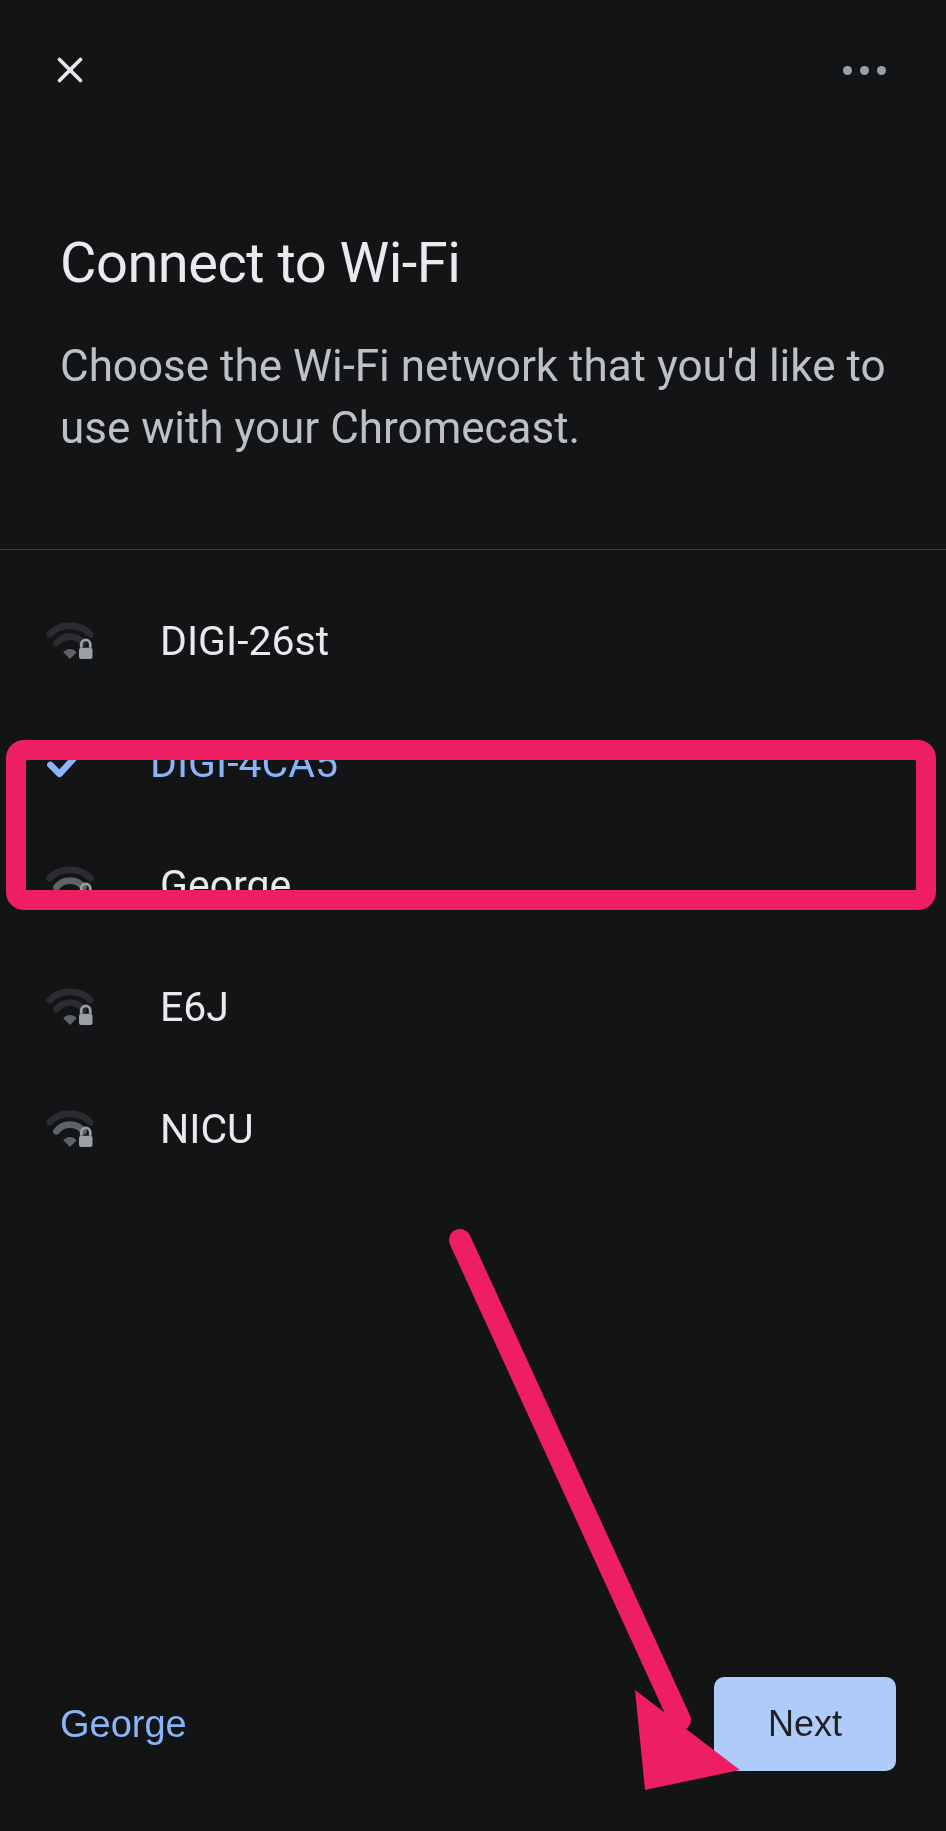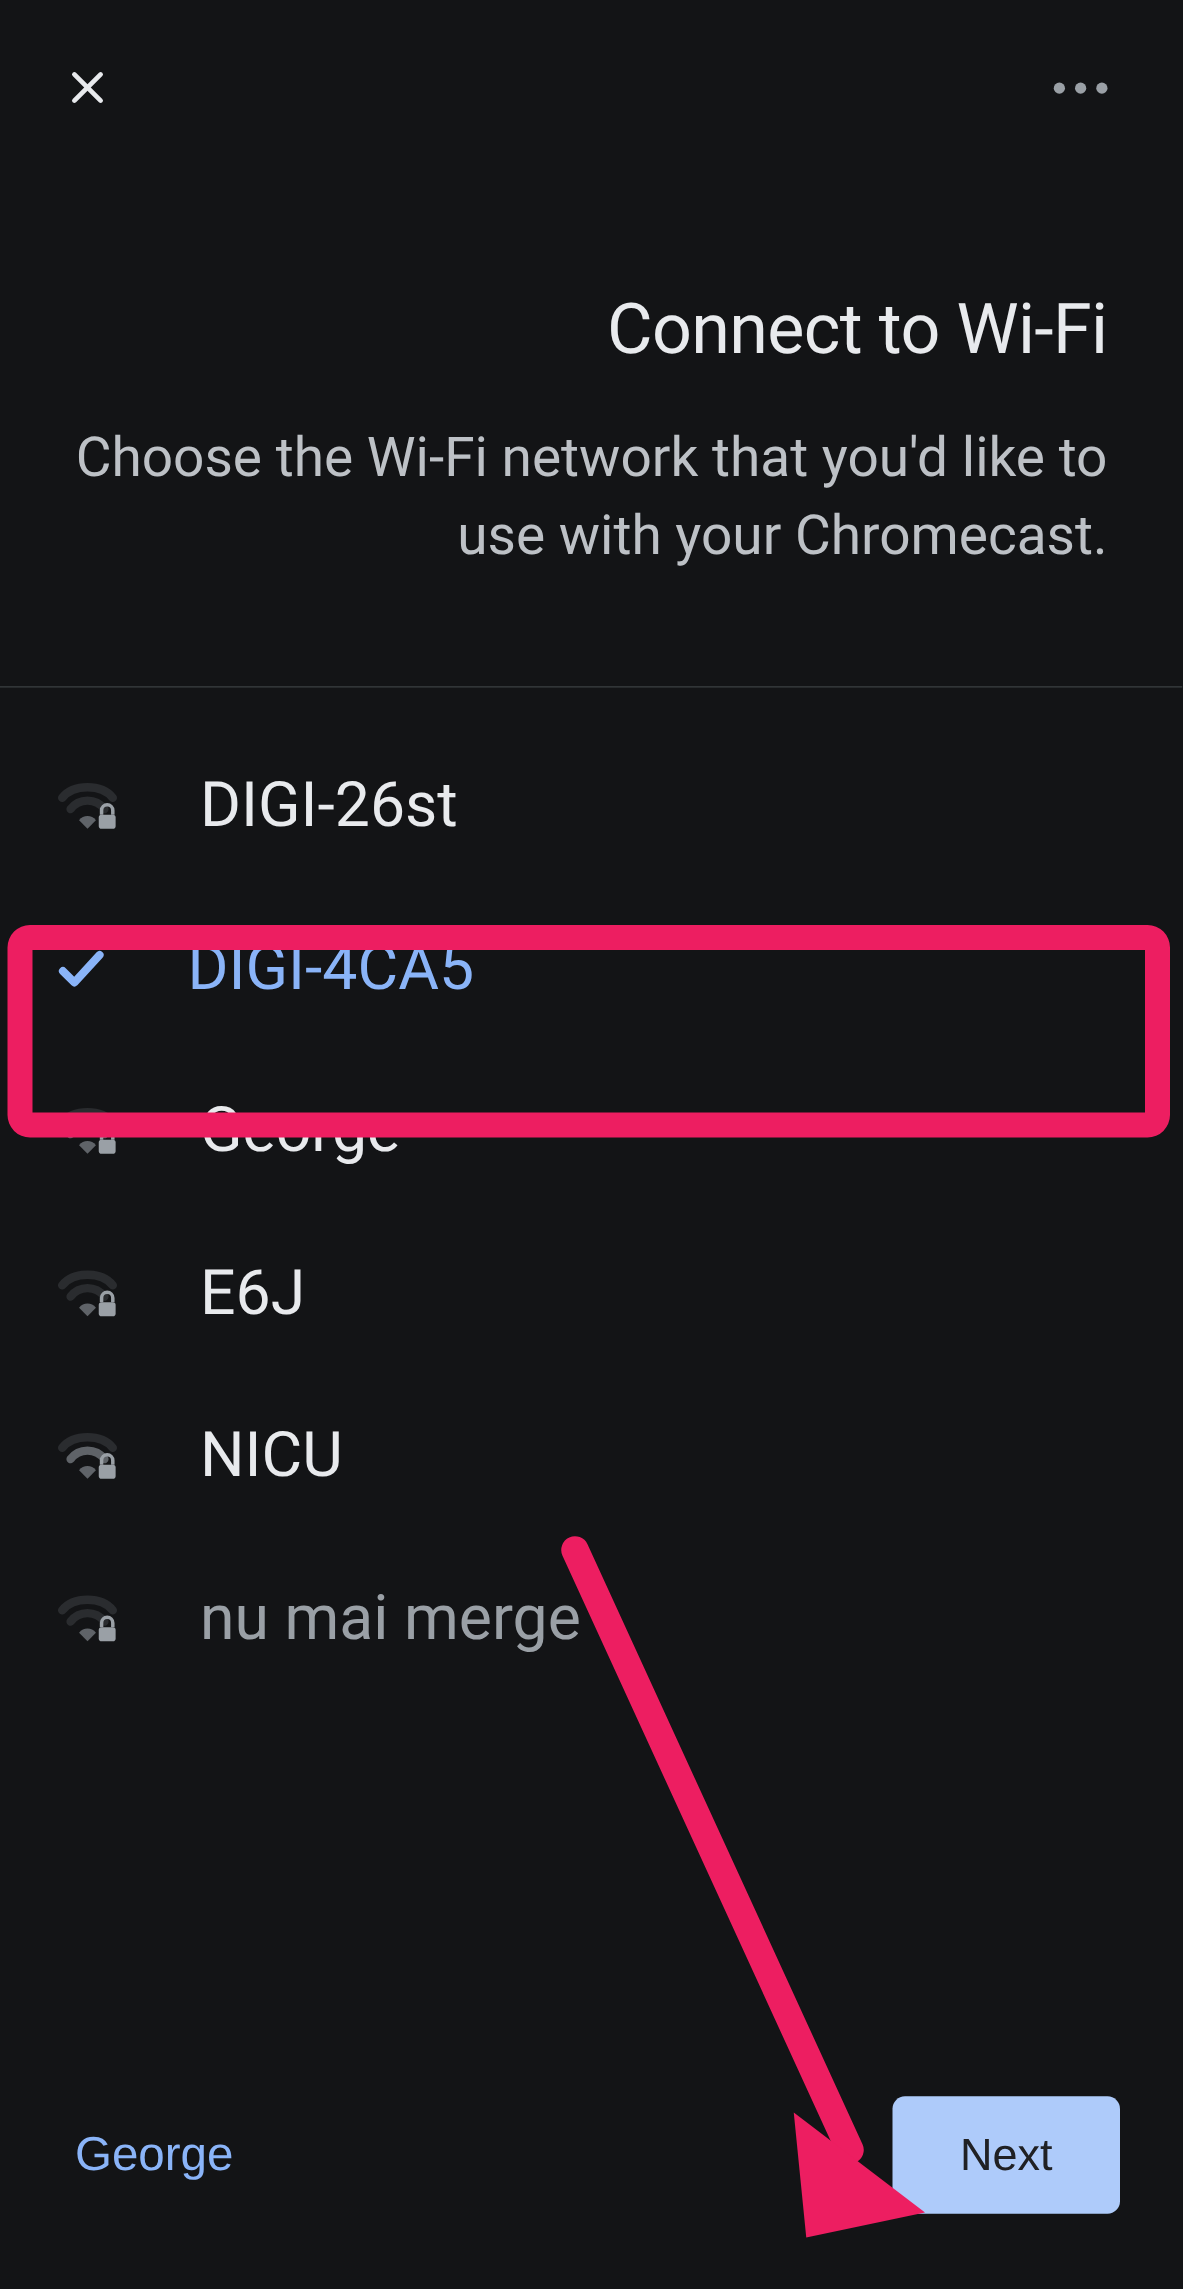"Connect to Wi-Fi" .title-block { text-align: right -> left }
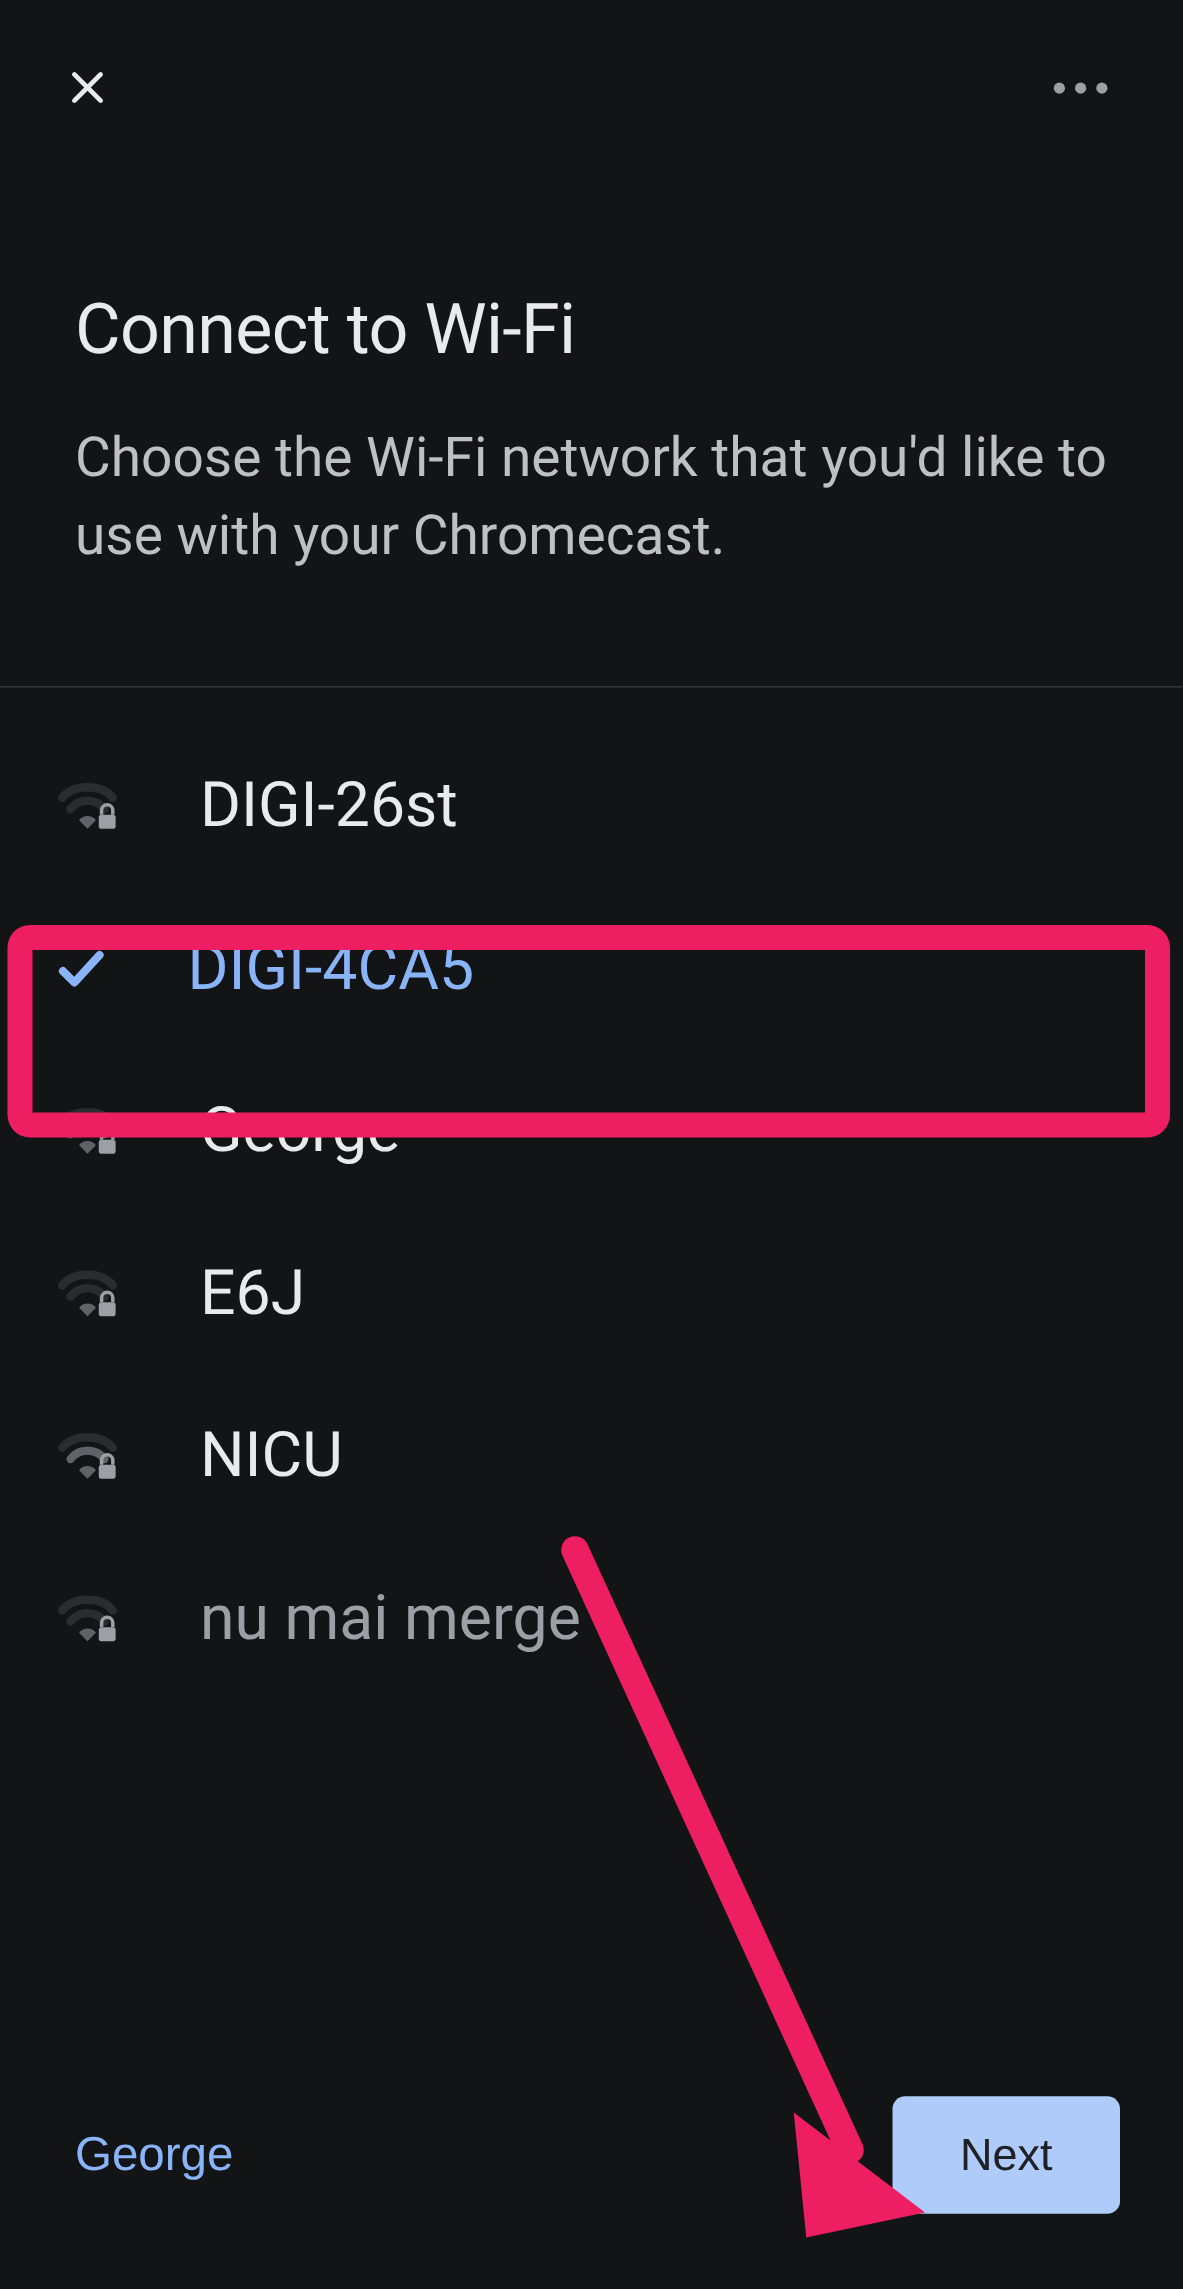"DIGI-26st" .network-label { font-size: 50px -> 41px }
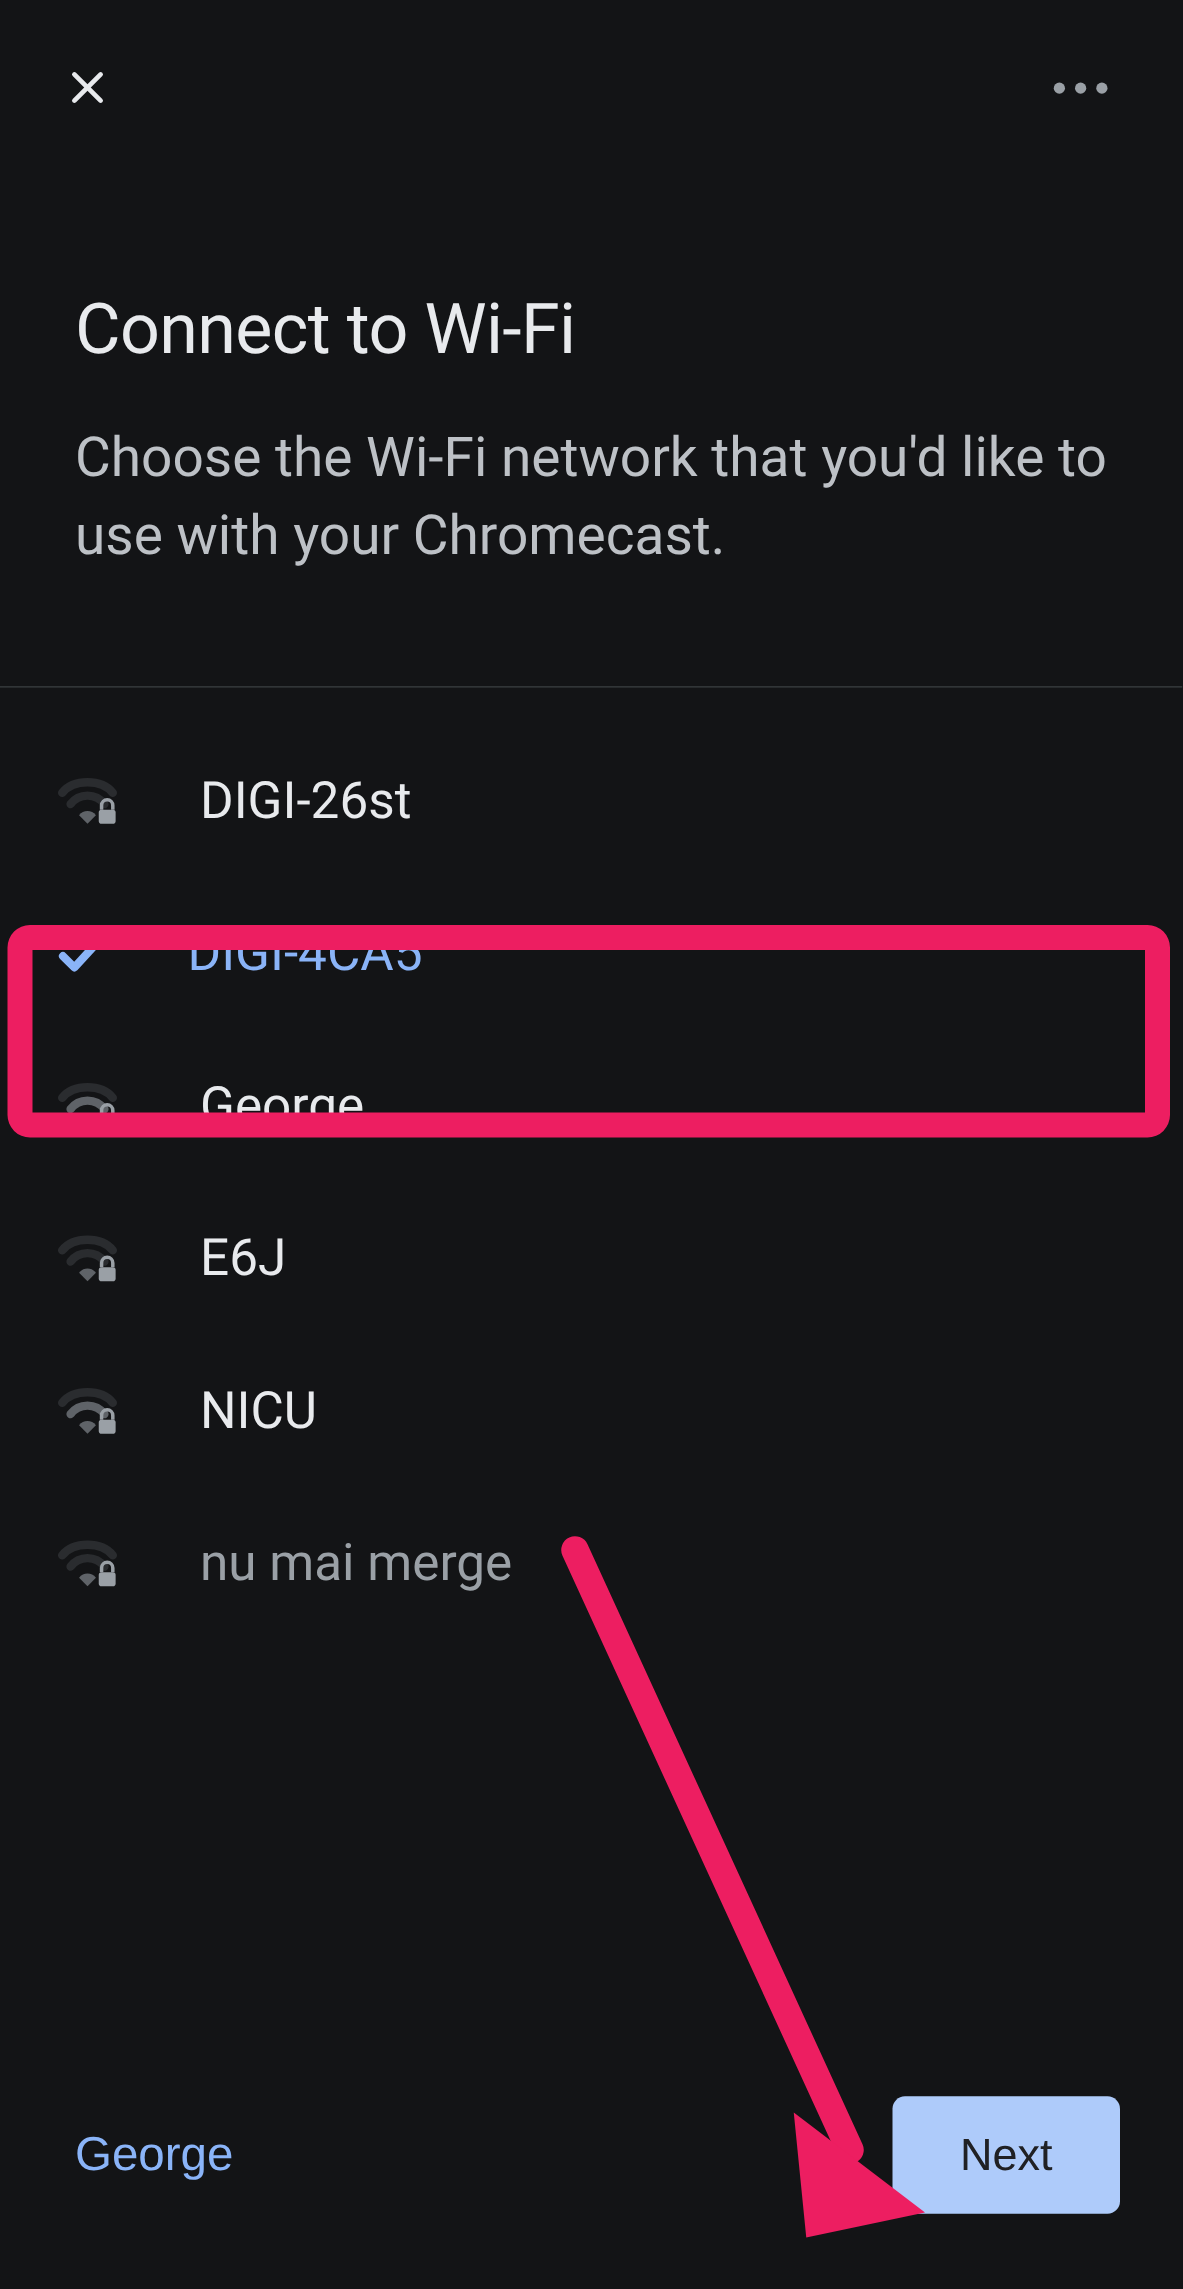"nu mai merge" div.network-item { html: <div> <div> <svg> <path></path> <path></path> <path></path> <rect></rect> <path></path> </svg> </div> <span>nu mai merge</span> </div> -> none }
